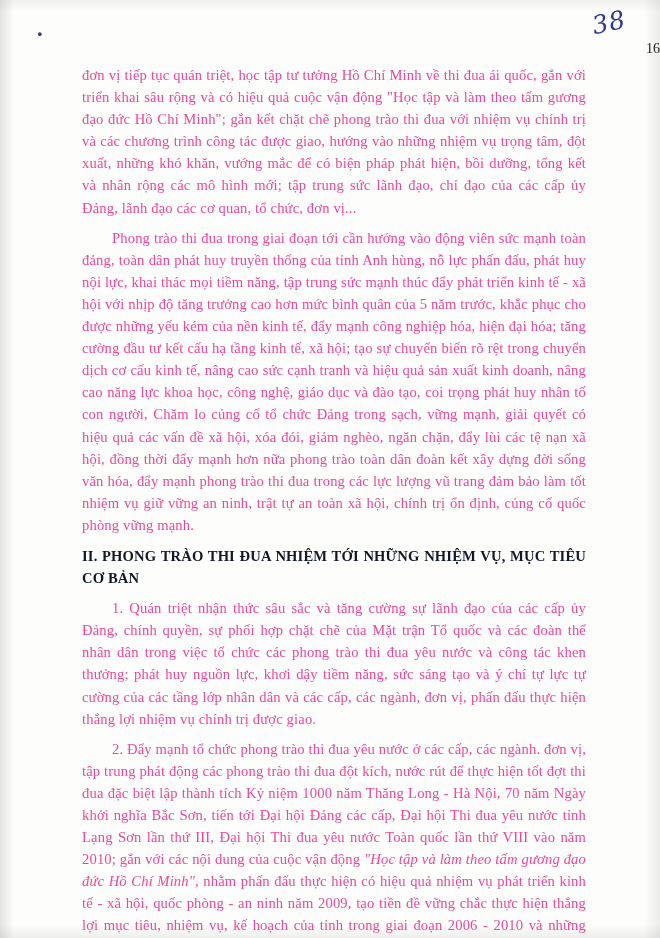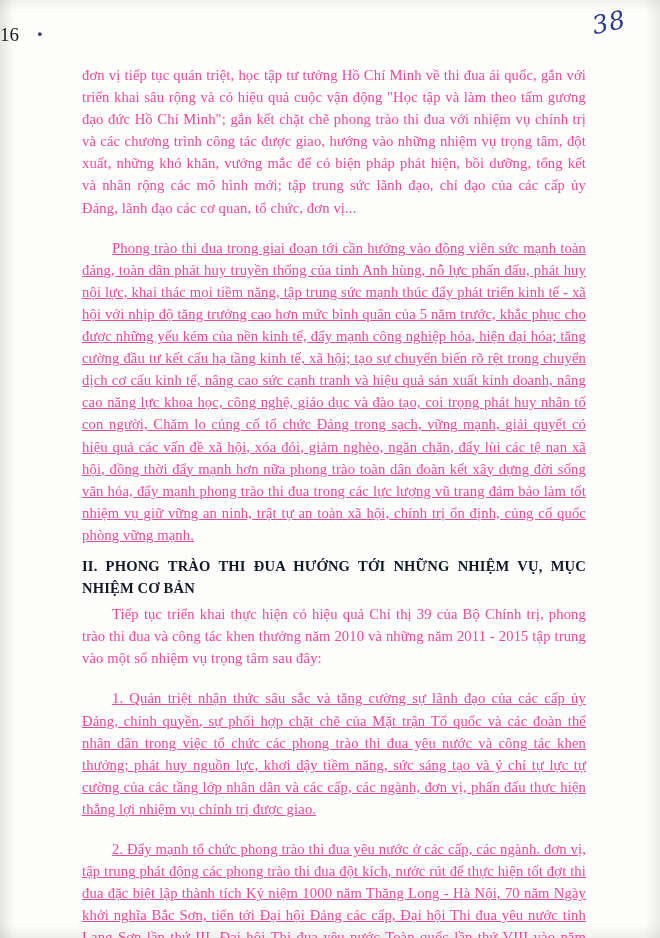"16" .page-number { font-size: 19px -> 14px; text-align: left -> right; top: 24px -> 41px }
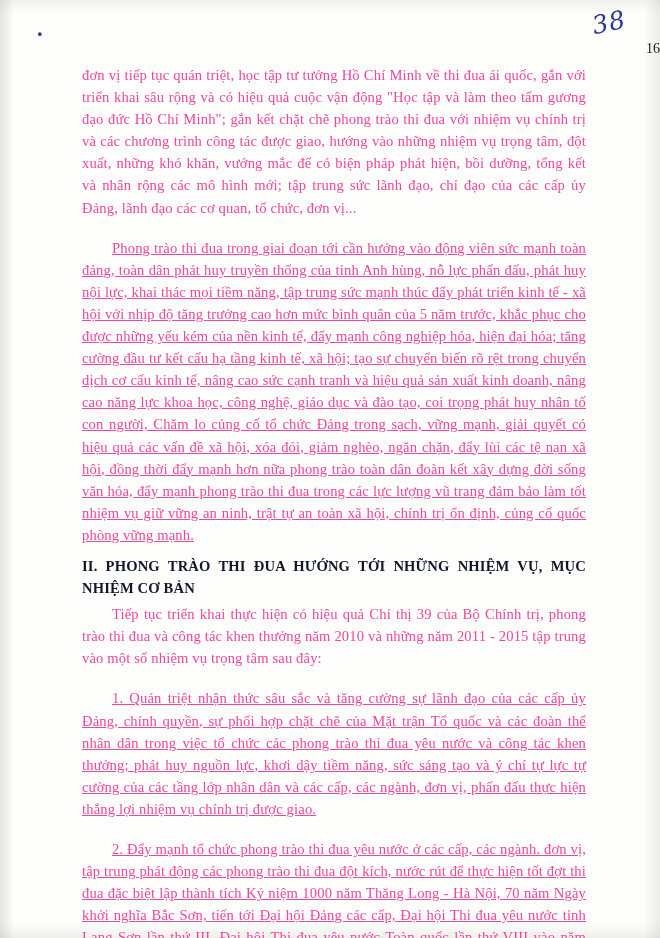"Phong trào thi đua trong" .gap-top { margin-top: 18px -> 8px; text-decoration: underline -> none }
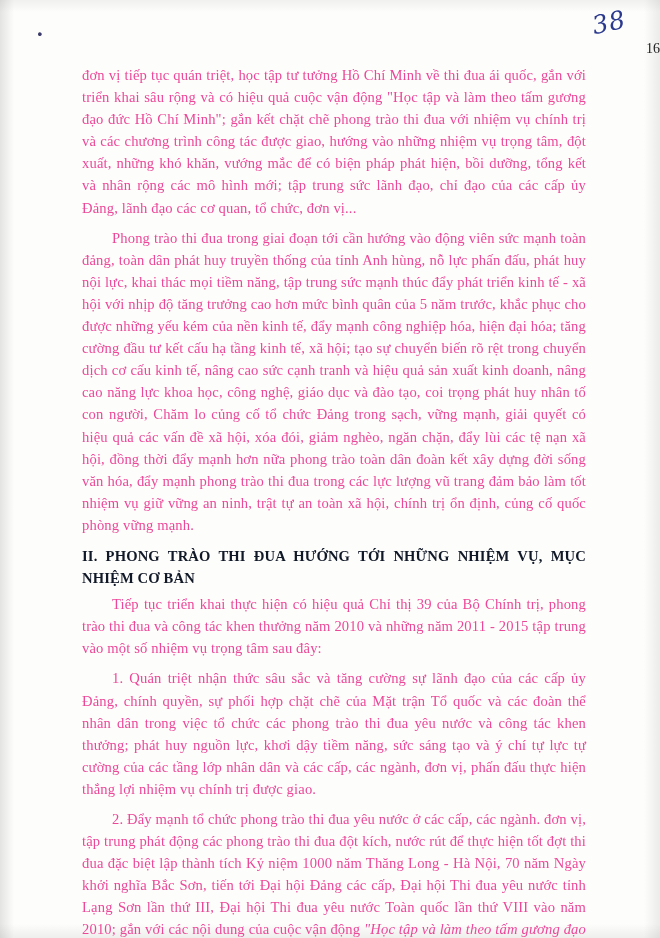"II. PHONG TRÀO THI ĐUA" h2.heading { text: HƯỚNG TỚI NHỮNG NHIỆM VỤ, MỤC NHIỆM -> NHIỆM TỚI NHỮNG NHIỆM VỤ, MỤC TIÊU }
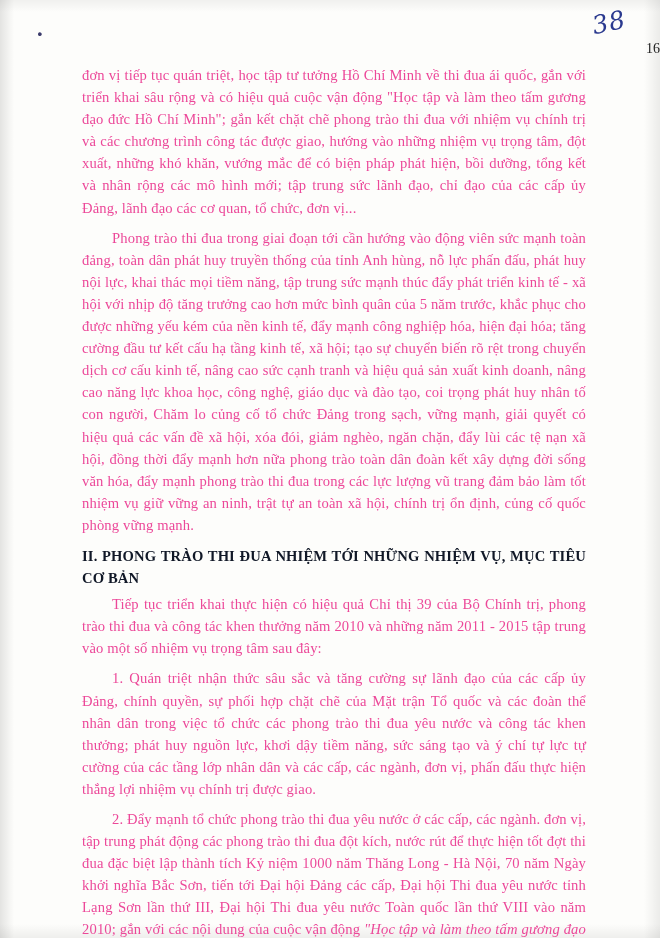"Tiếp tục triển khai thực" p.para { html: <p>Tiếp tục triển khai thực hiện có hiệu quả Chỉ thị 39 của Bộ Chính trị, phong trào thi đua và công tác khen thưởng năm 2010 và những năm 2011 - 2015 tập trung vào một số nhiệm vụ trọng tâm sau đây:</p> -> none }
